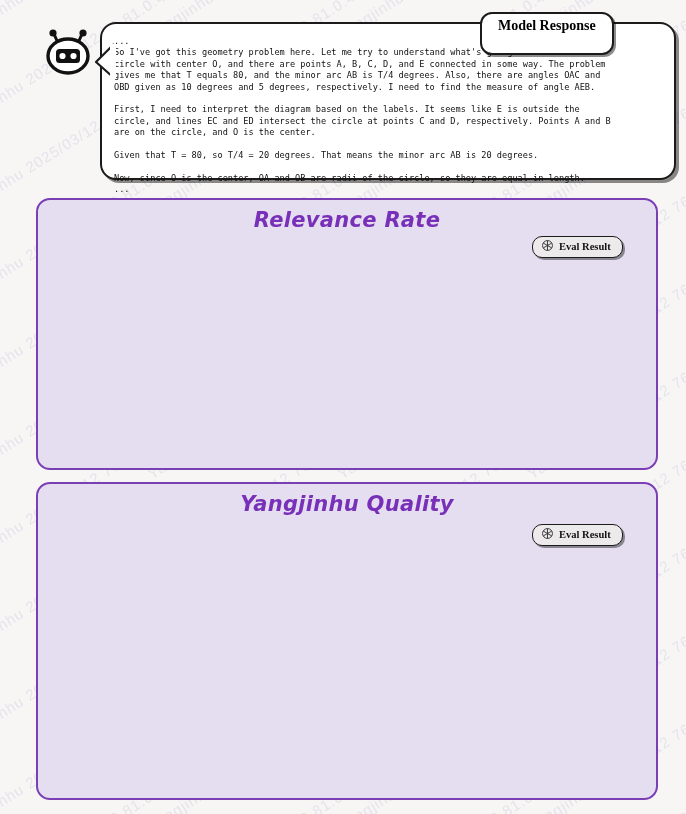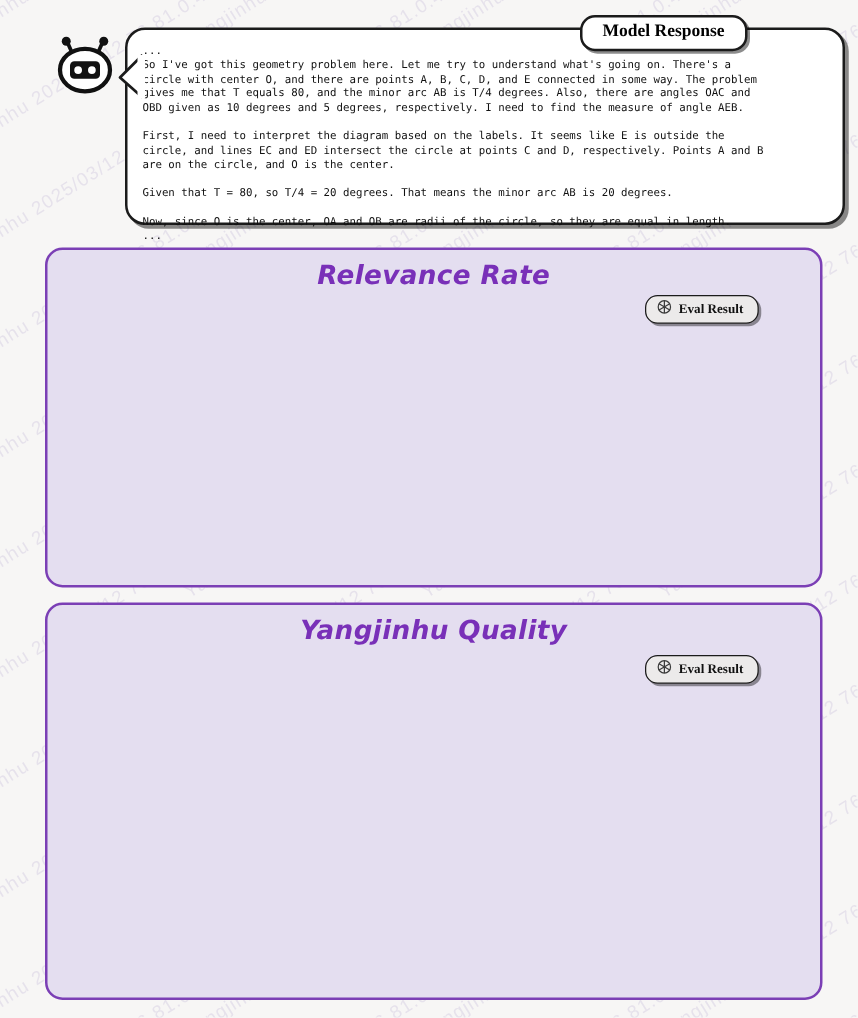"Model Response" .resp-tab { left: 364px -> 380px; padding: 4px 16px 5px -> 4px 16px 19px }
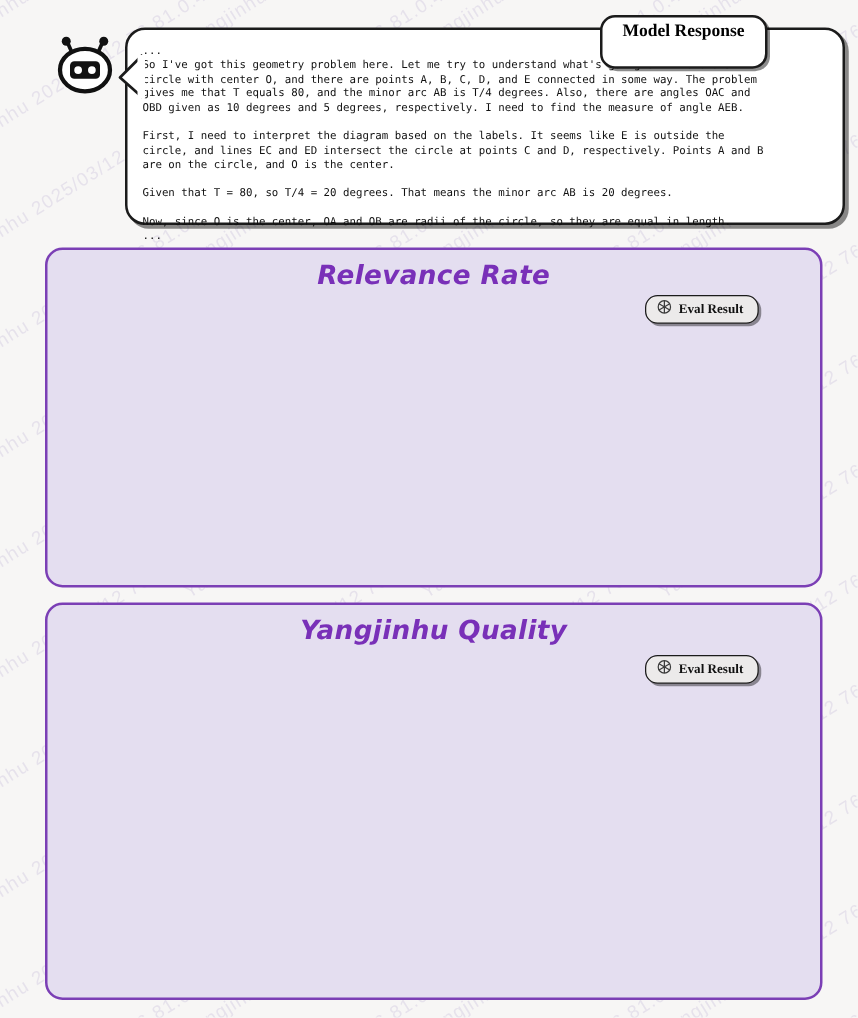"Eval Result" .eval-tab { margin-left: none -> 16px }
